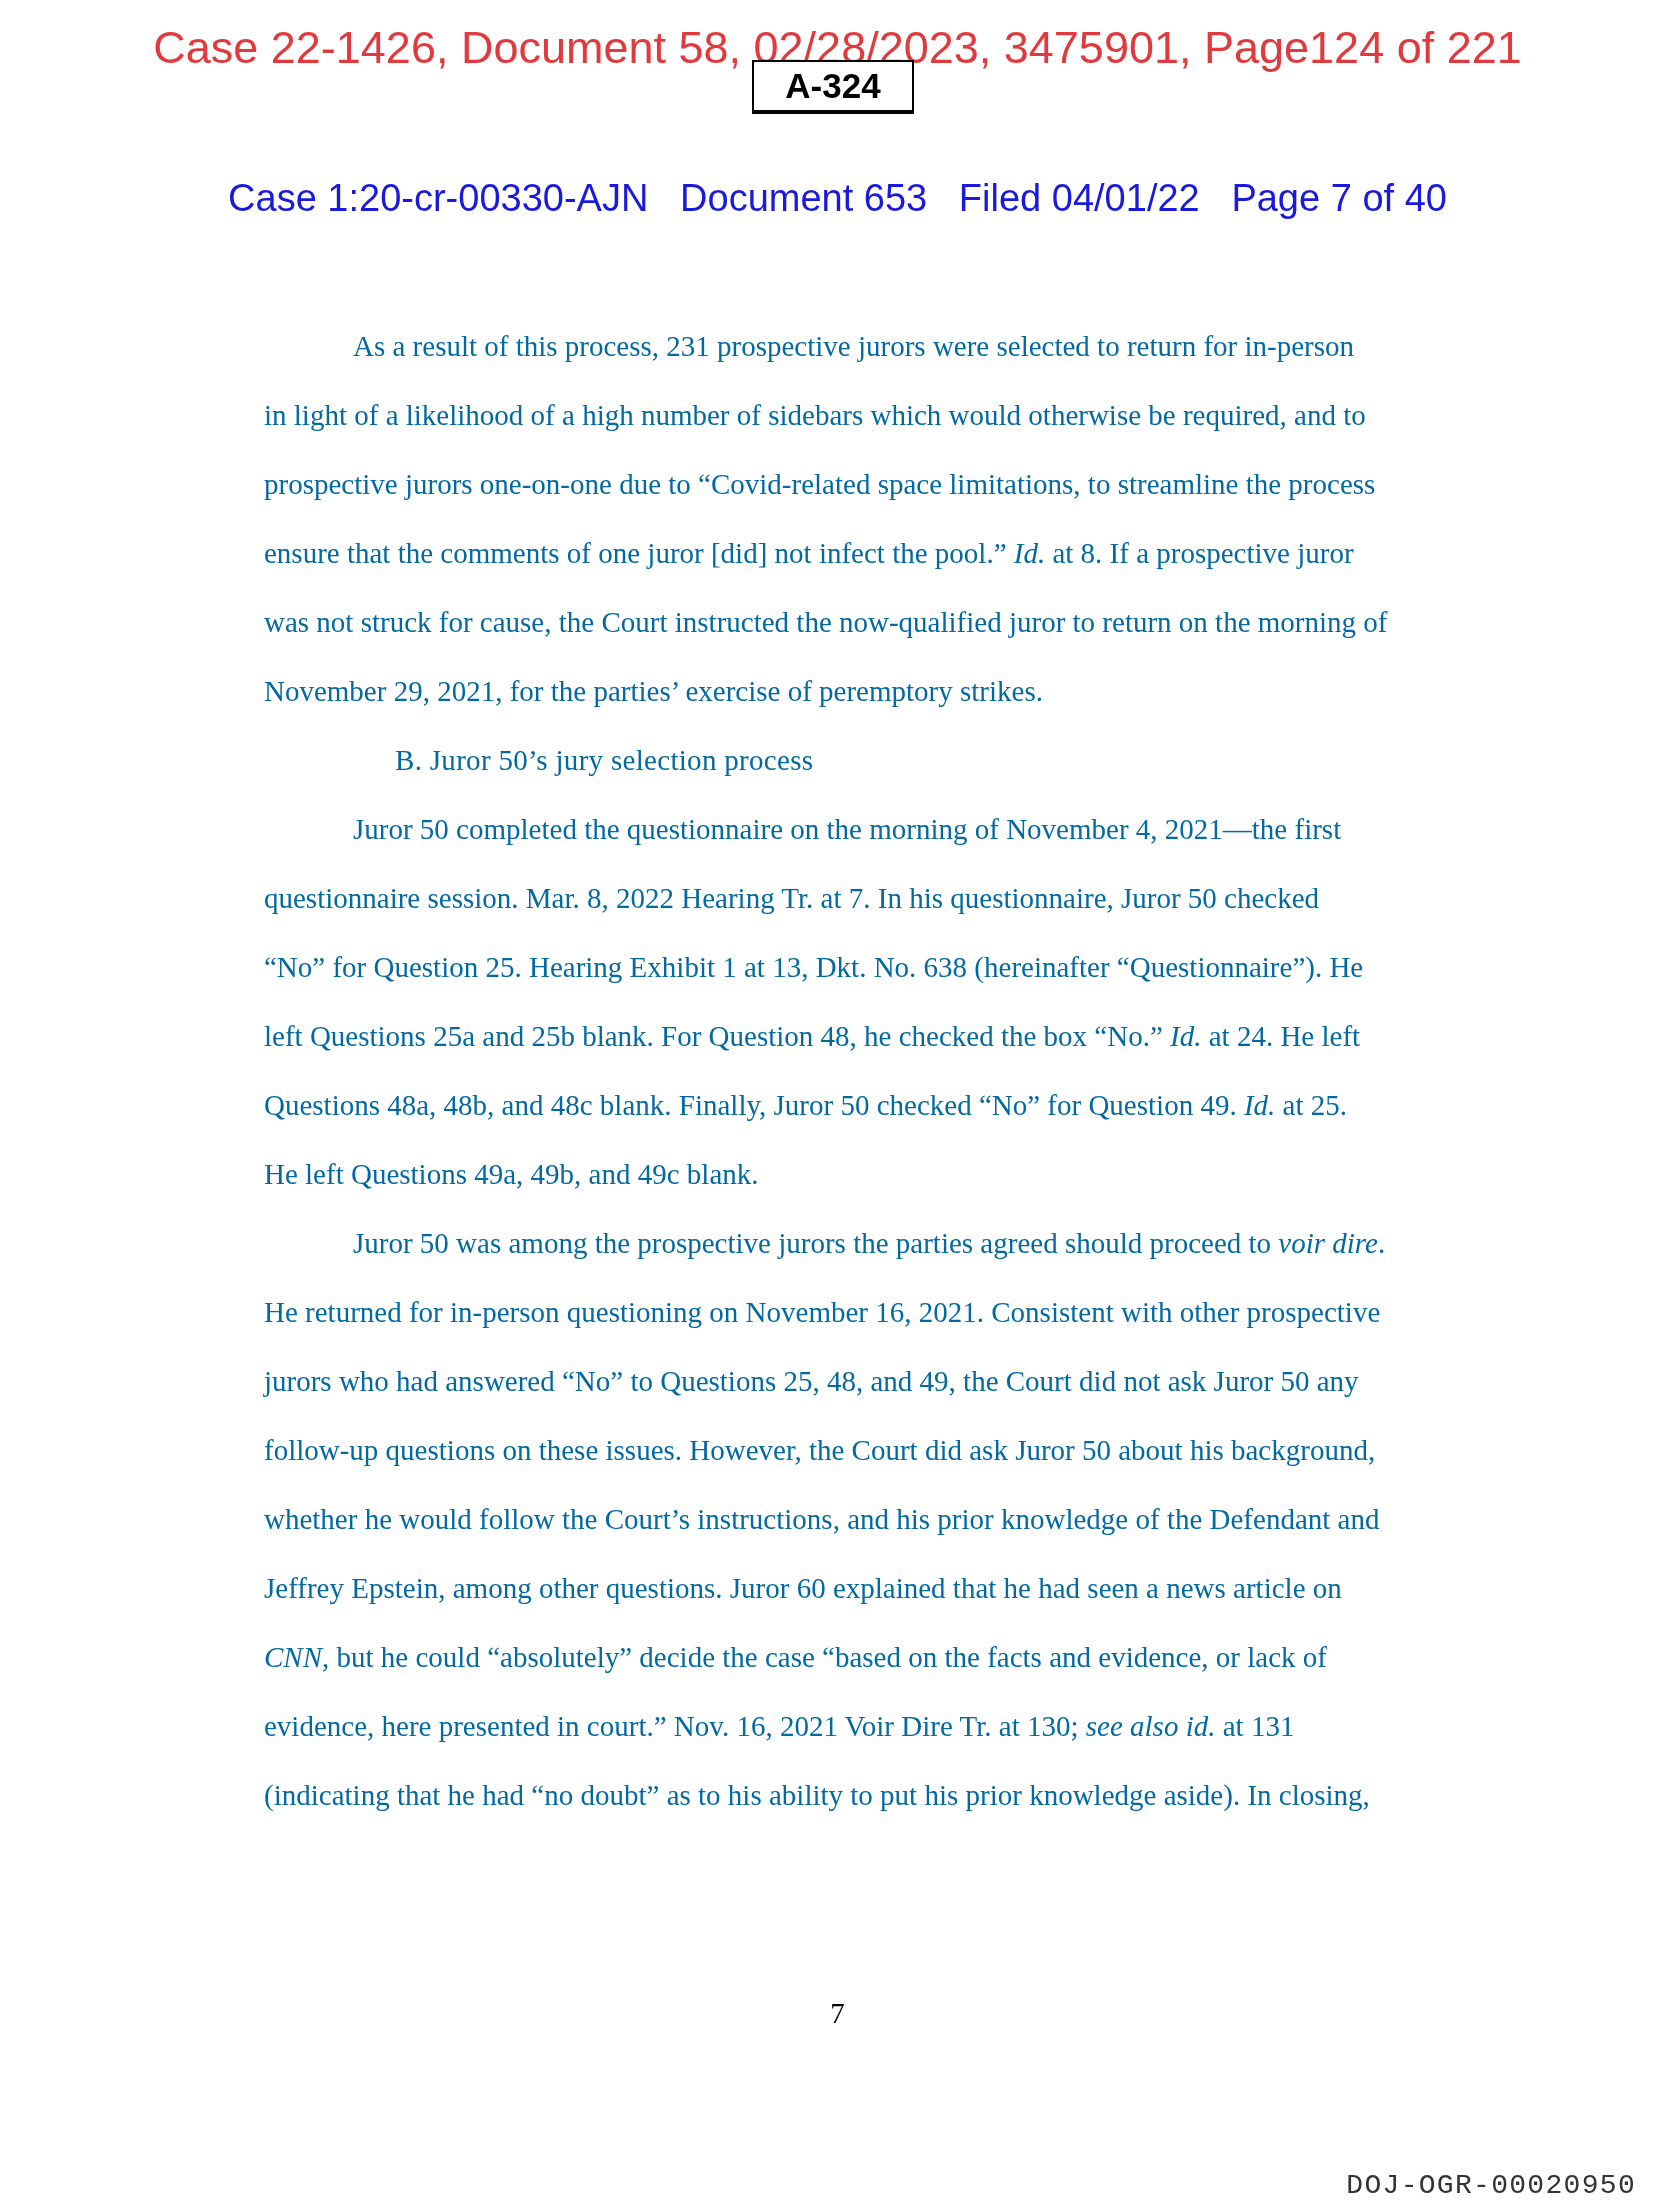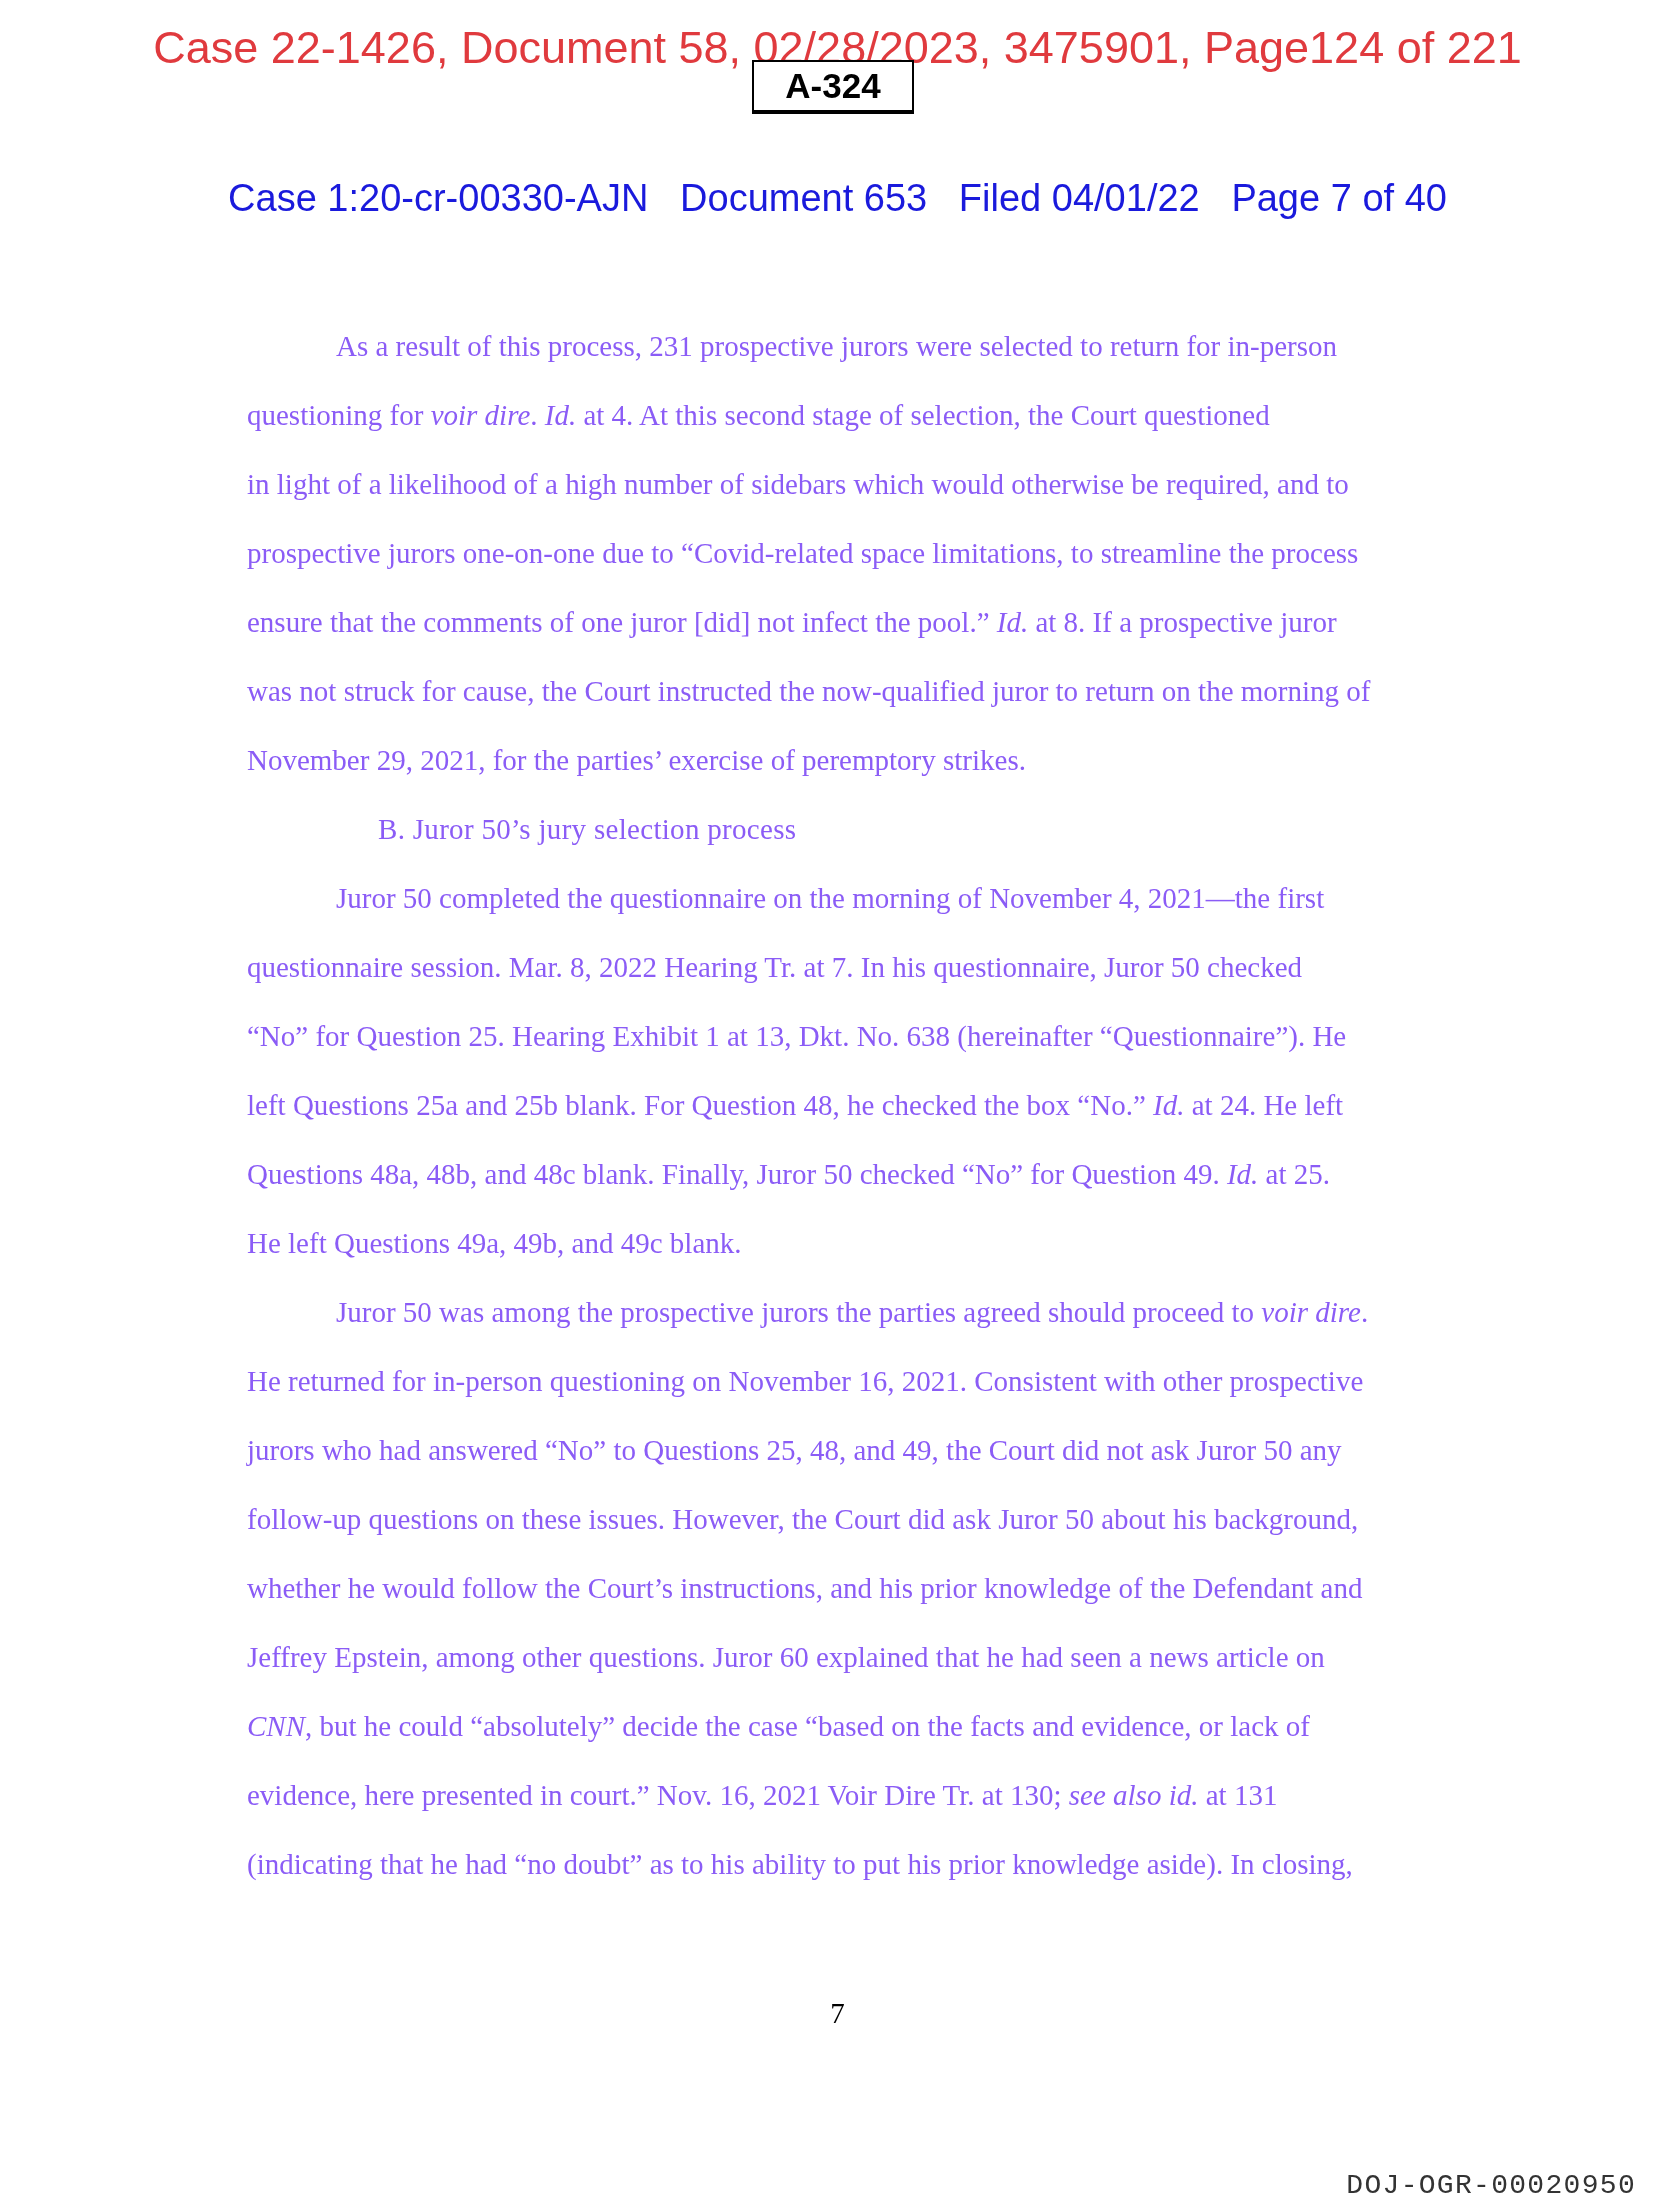"As a result of this" .body { color: #8b5cf6 -> #0369a1; left: 247px -> 264px }
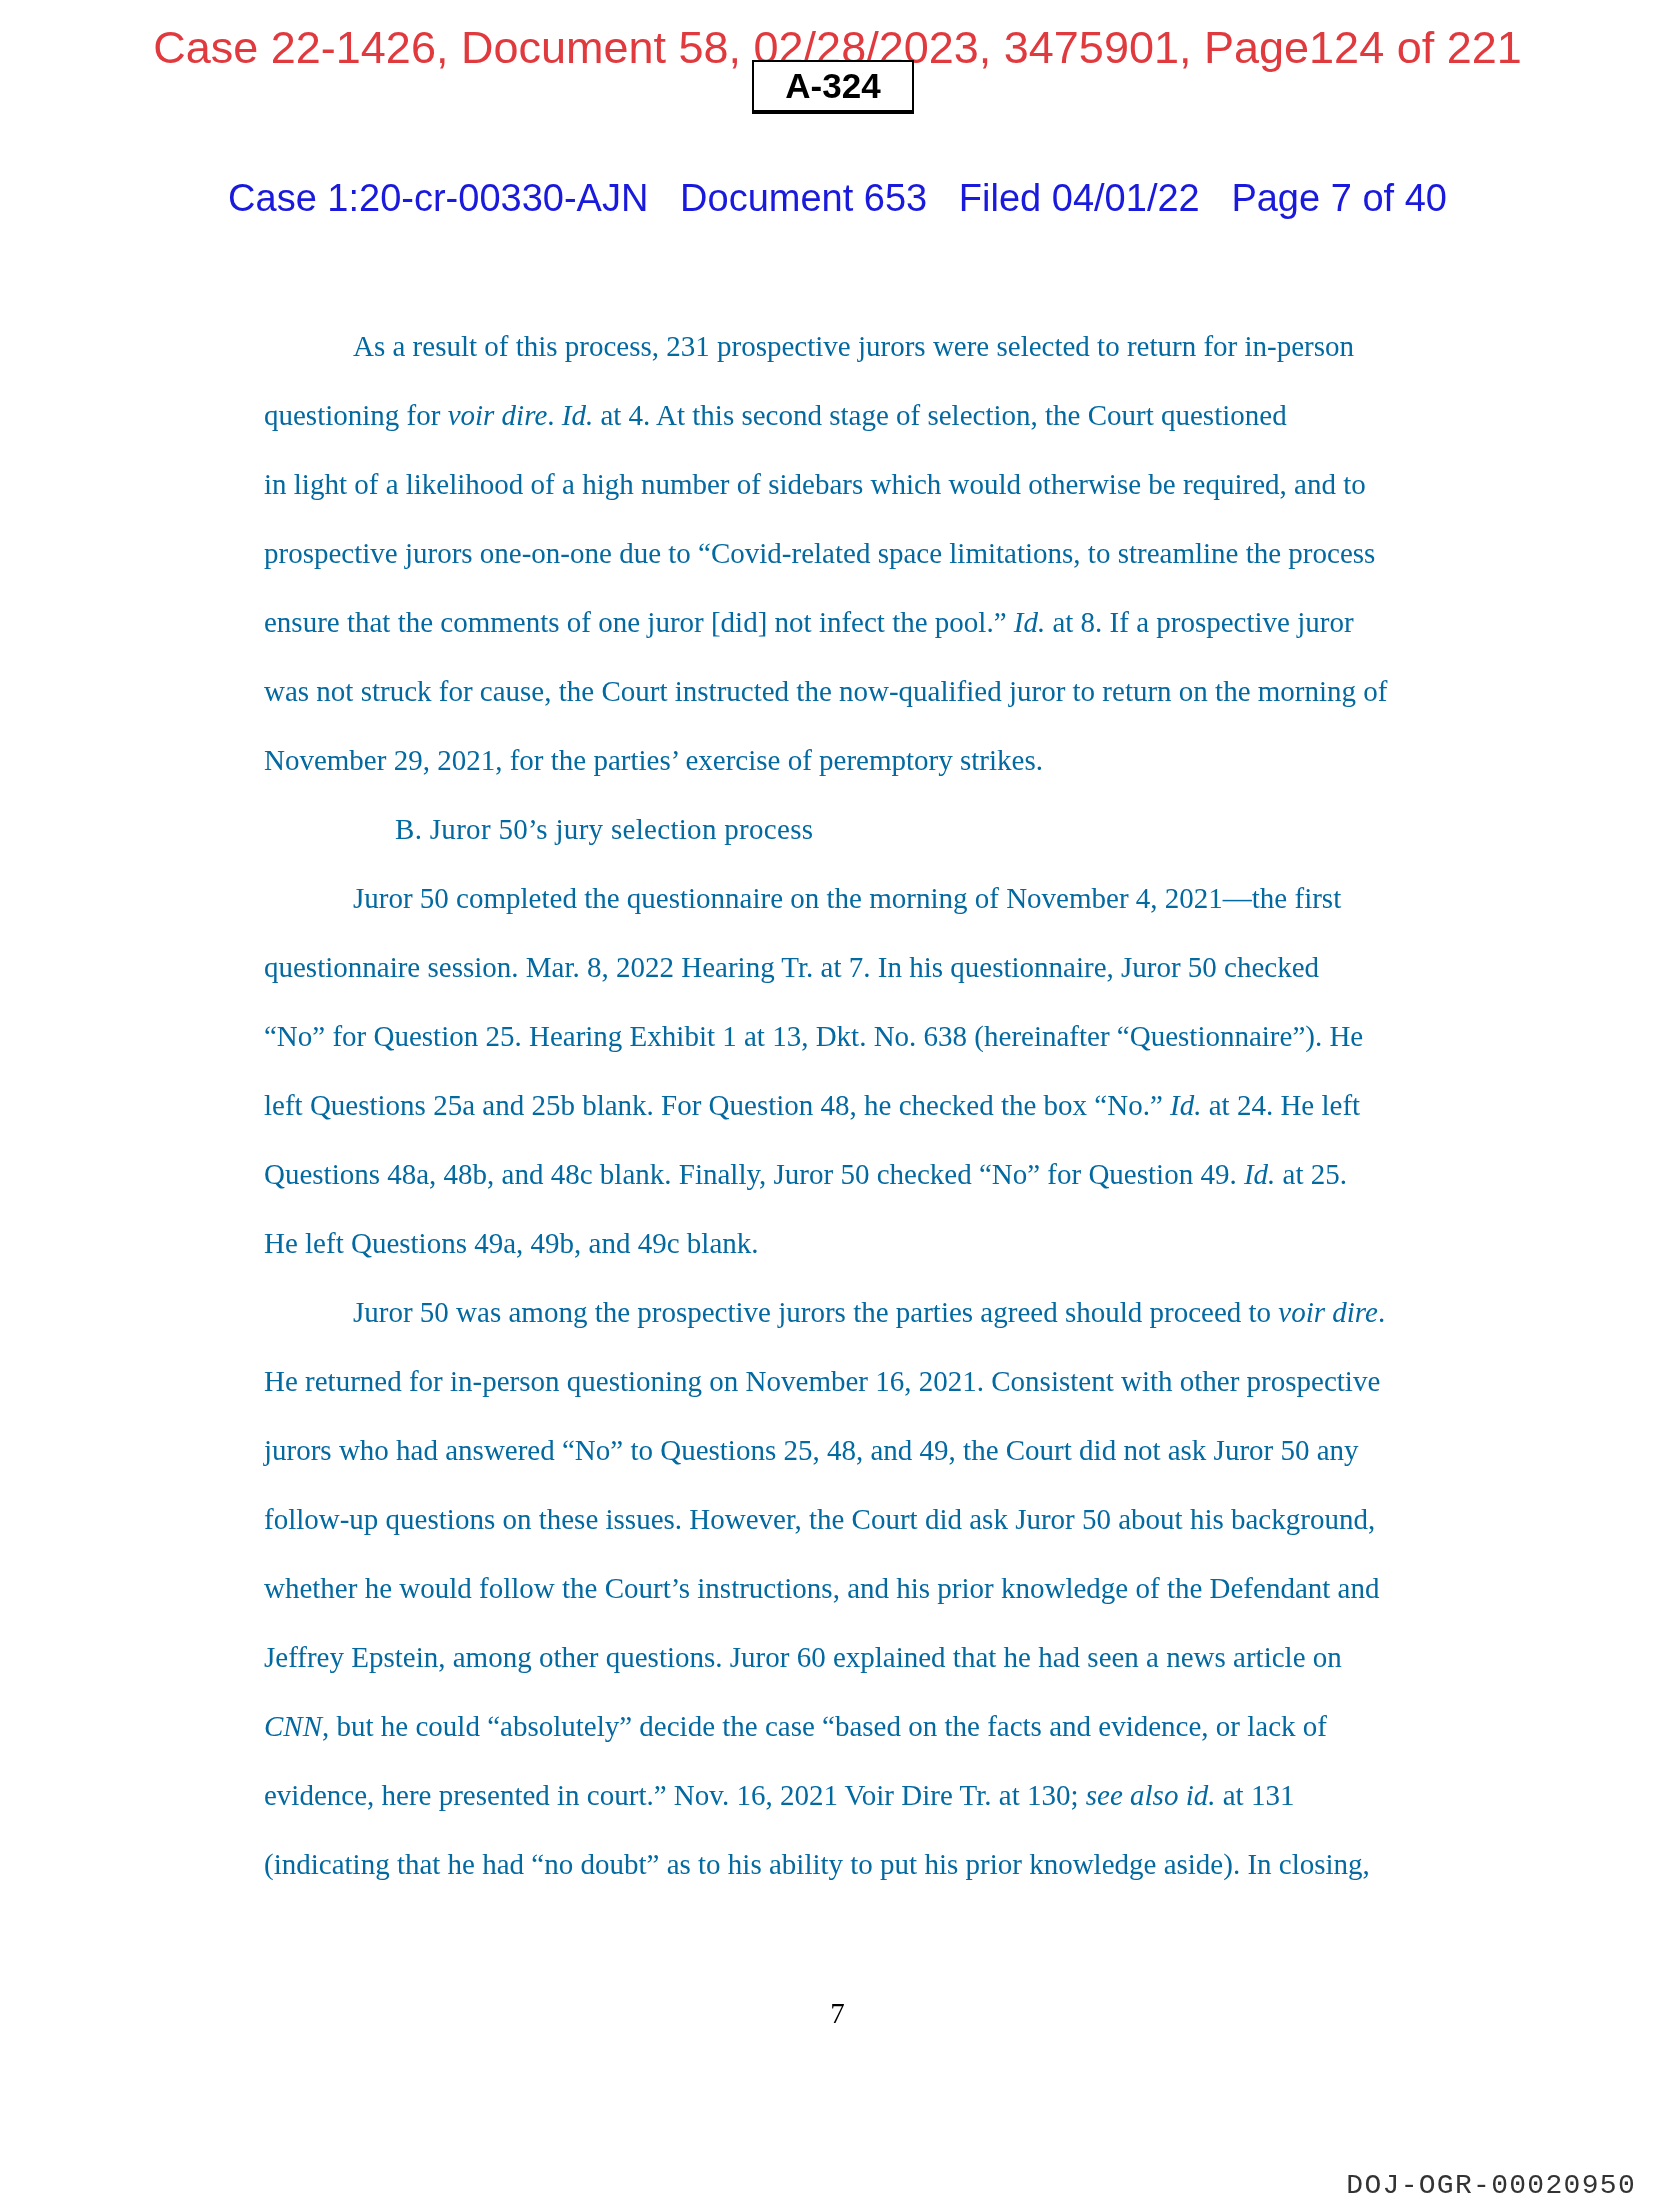"questioning for voir dire. Id." div.line { html: <div>questioning for <i>voir dire</i>. <i>Id.</i> at 4. At this second stage of selection, the Court questioned</div> -> none }
